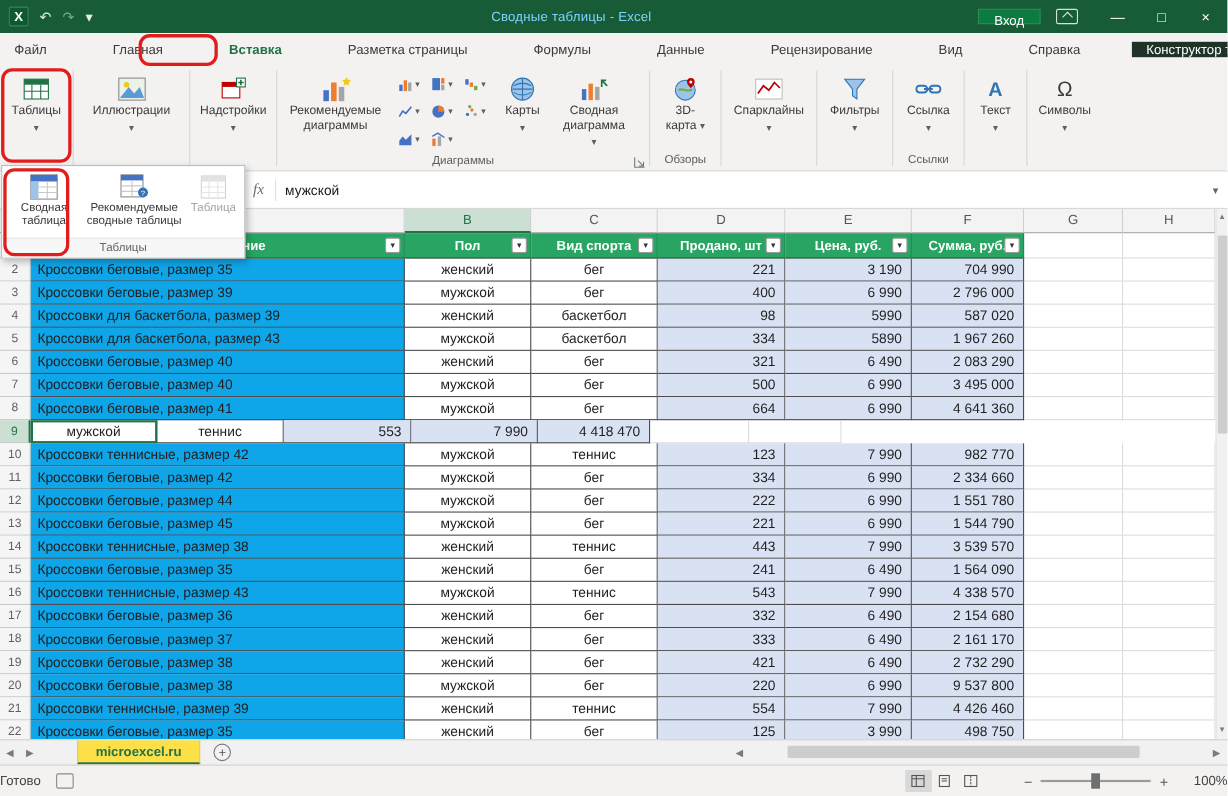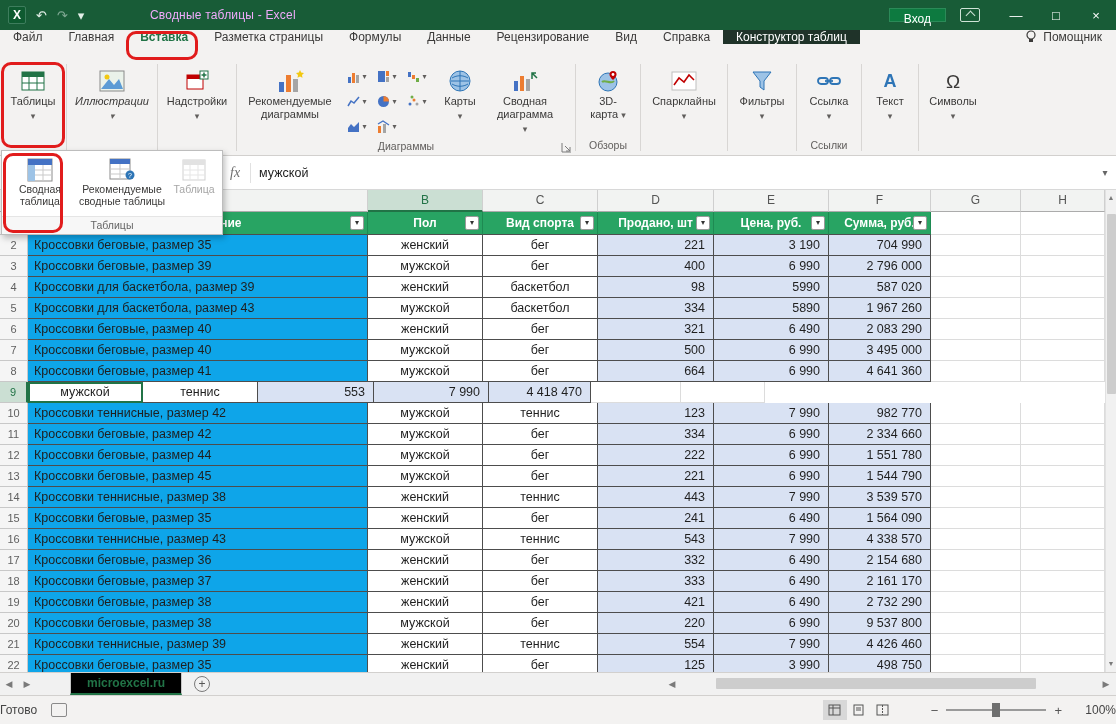"Сводные таблицы - Excel" .tb-title { color: #f0abfc -> #7dd3fc; text-align: left -> center }
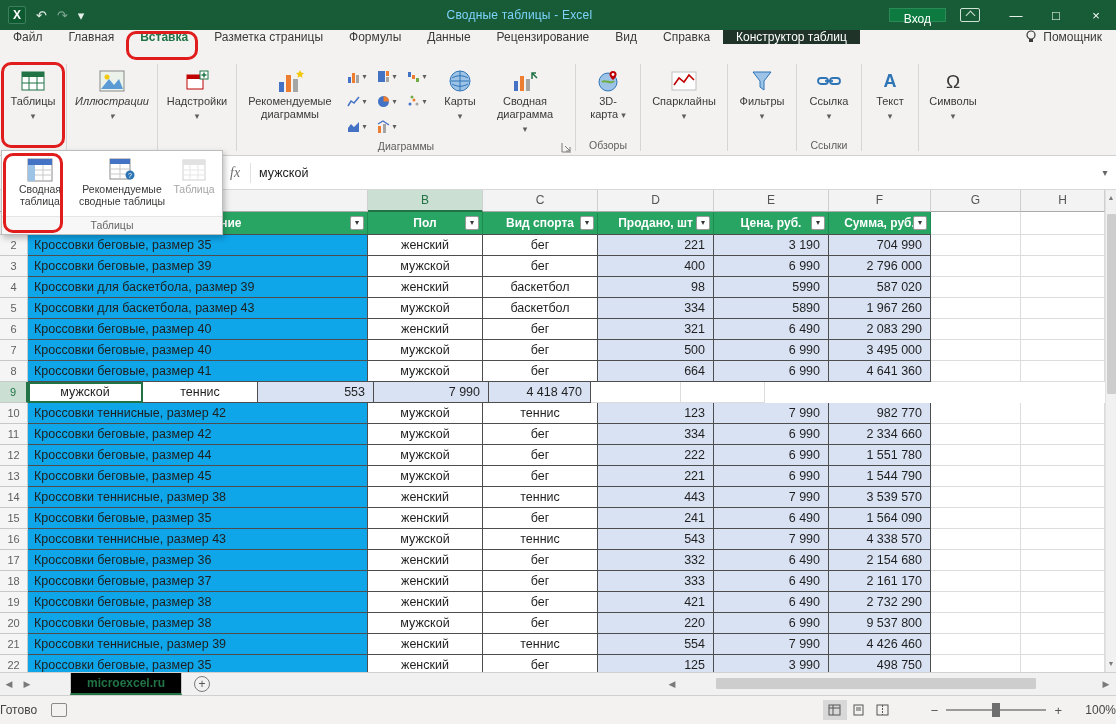"Файл" .tabrow { align-items: flex-start -> center; gap: none -> 34px }
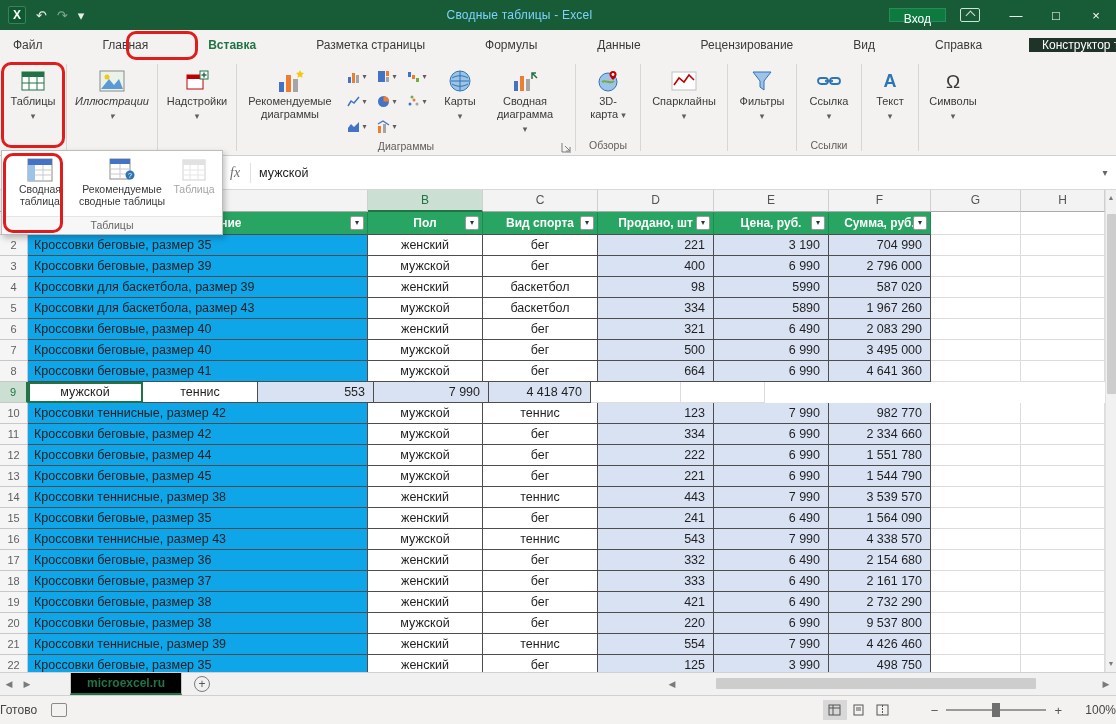"Иллюстрации" div.rgroup { font-style: italic -> none; width: 88px -> 103px }
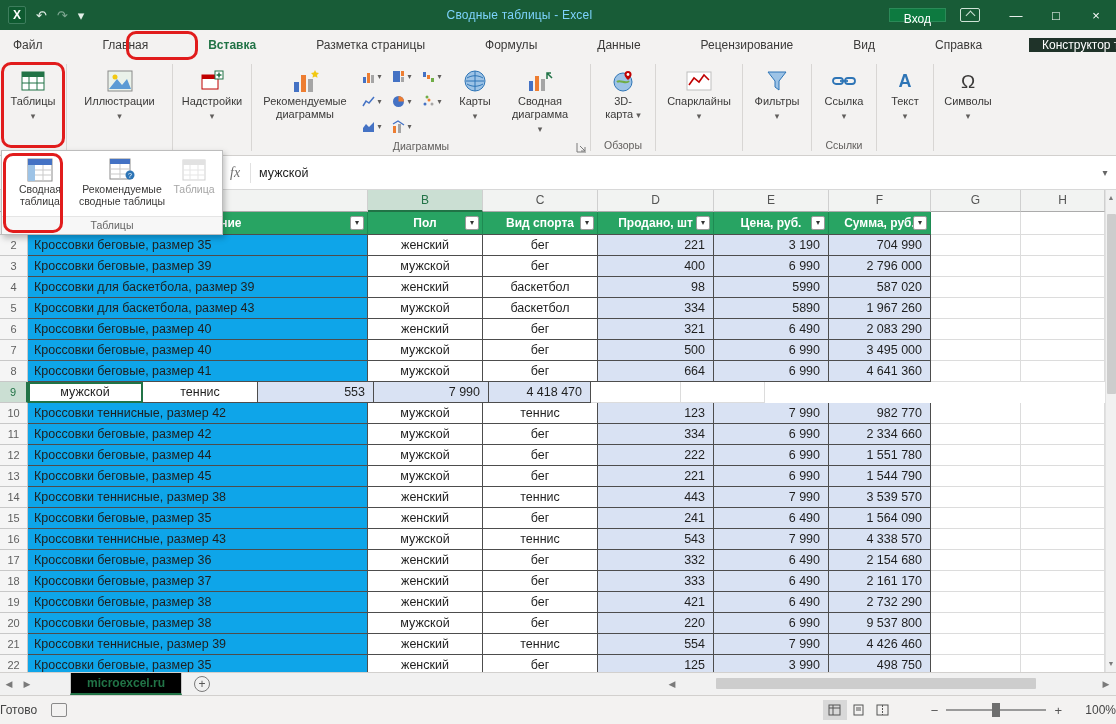"microexcel.ru" .sheettab { background: #000000 -> #fde047 }
